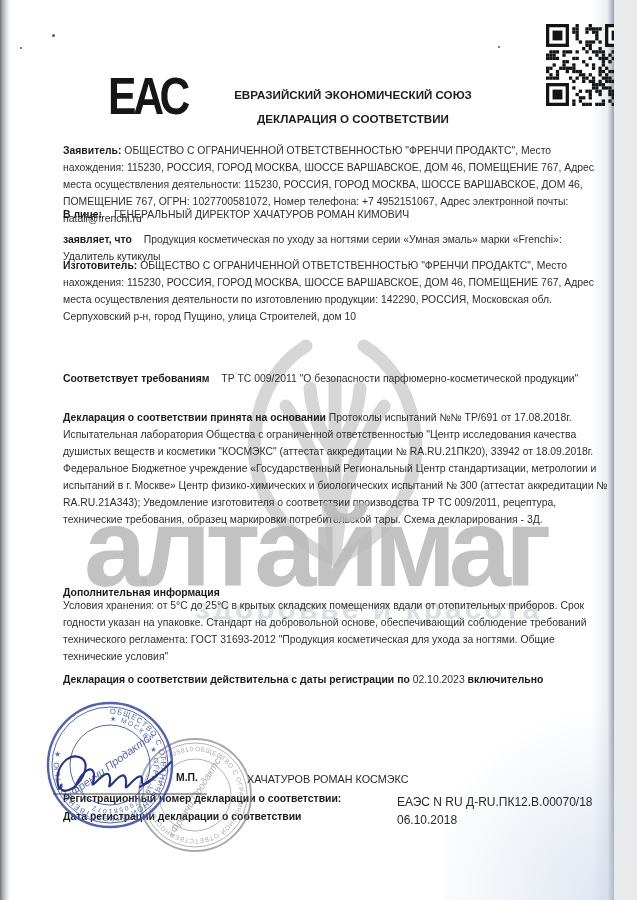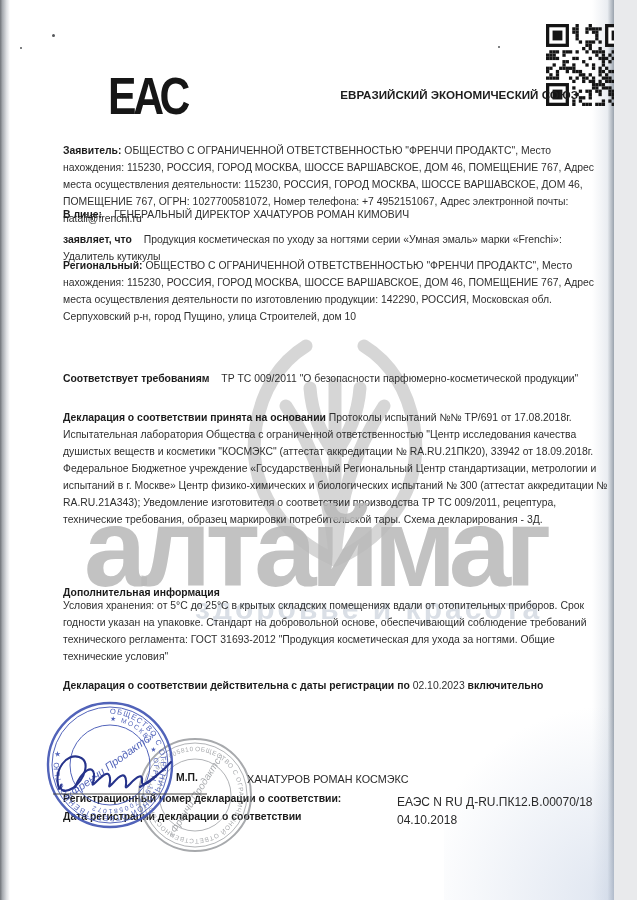"ЕВРАЗИЙСКИЙ ЭКОНОМИЧЕСКИЙ СОЮЗ" div.title { text-align: right -> none }
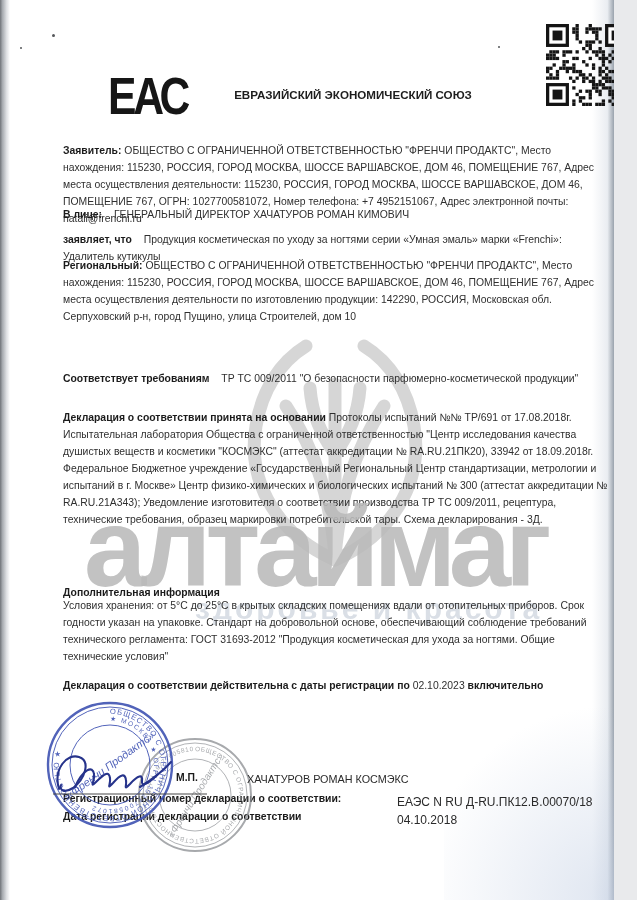"ДЕКЛАРАЦИЯ О СООТВЕТСТВИИ" div.title { html: none -> <div>ДЕКЛАРАЦИЯ О СООТВЕТСТВИИ</div> }
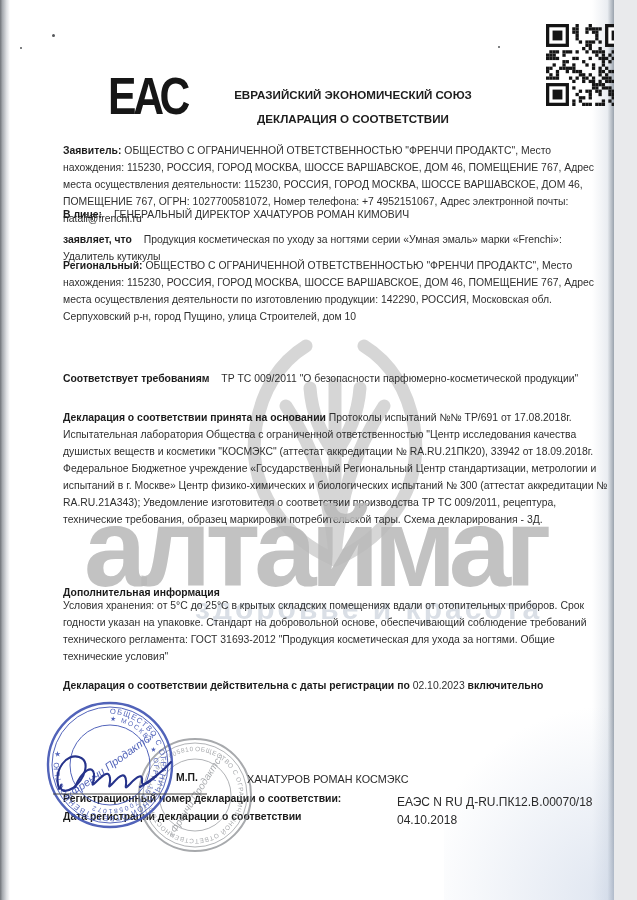"Региональный:" b { text: Региональный -> Изготовитель }
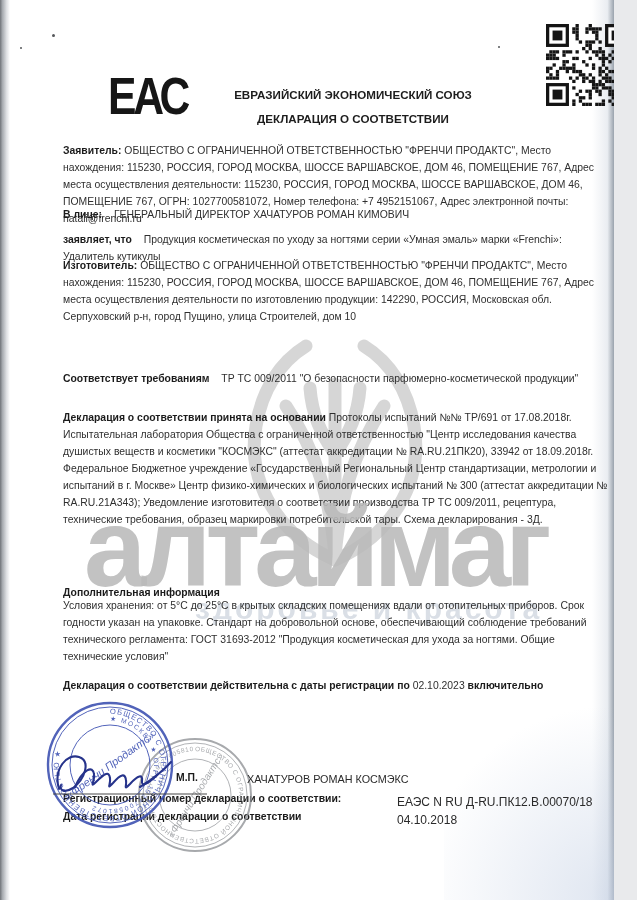"Декларация о соответствии действительна" div.para { margin-top: 6px -> none }
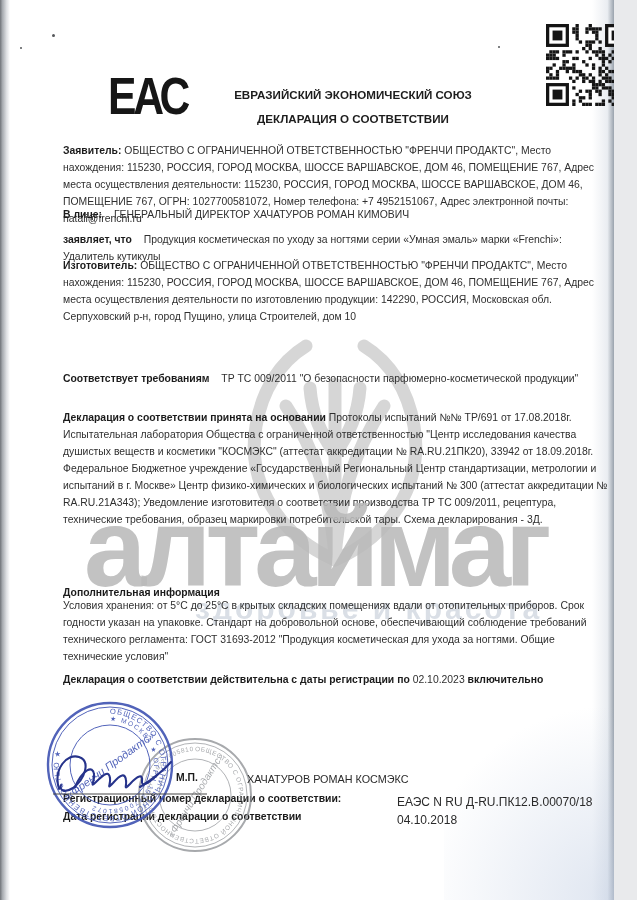"04.10.2018" div.reg-value { text: 04.10.2018 -> 06.10.2018 }
